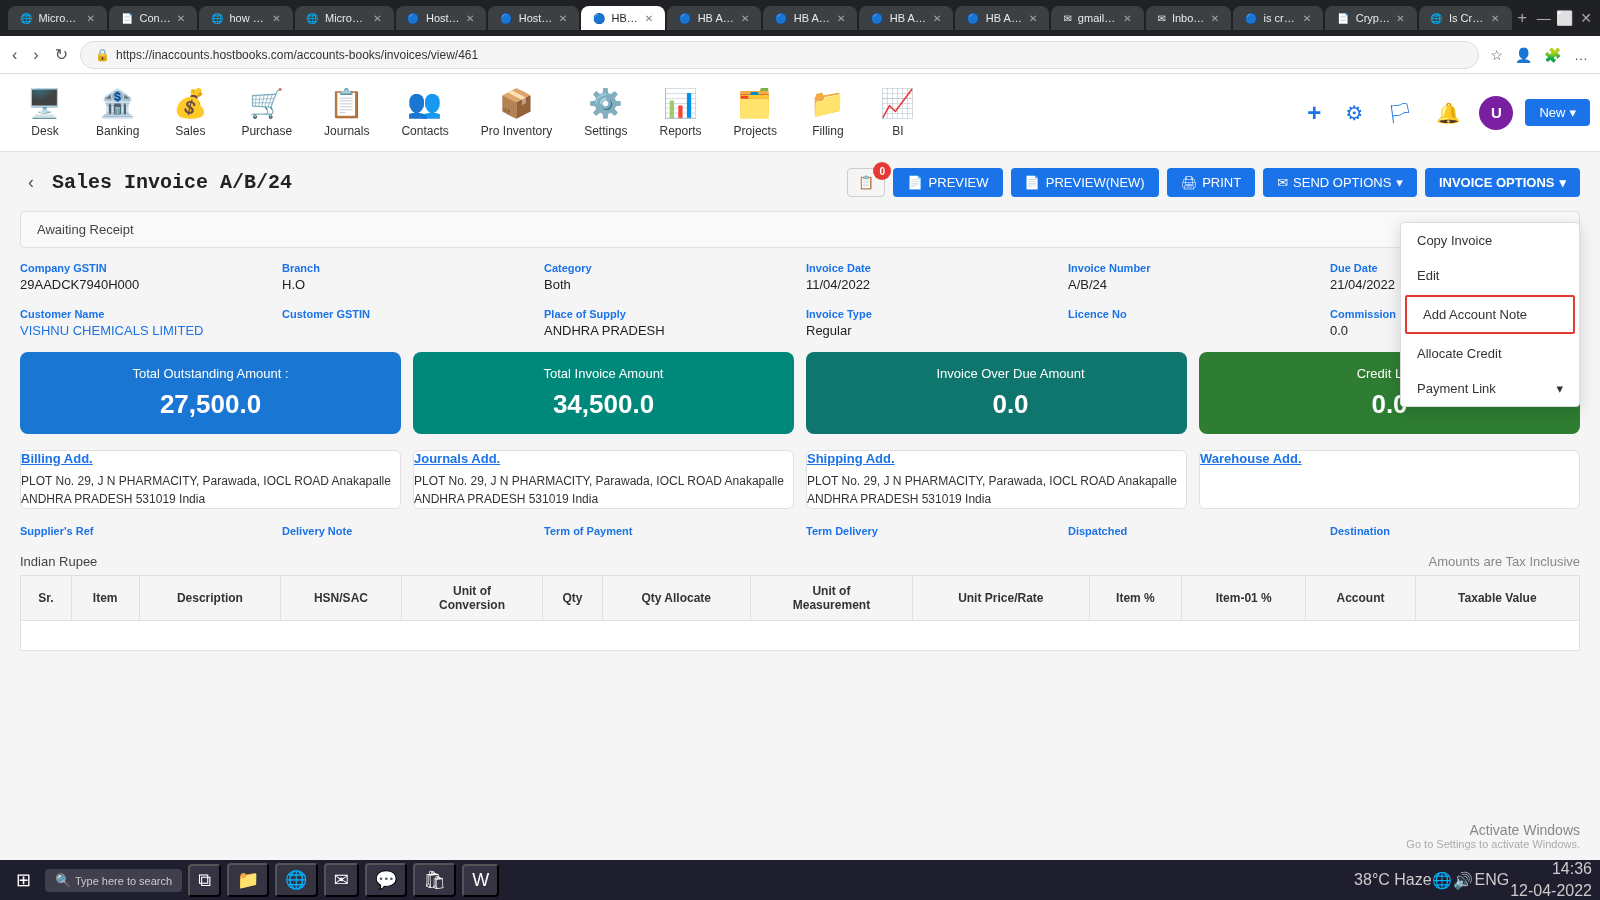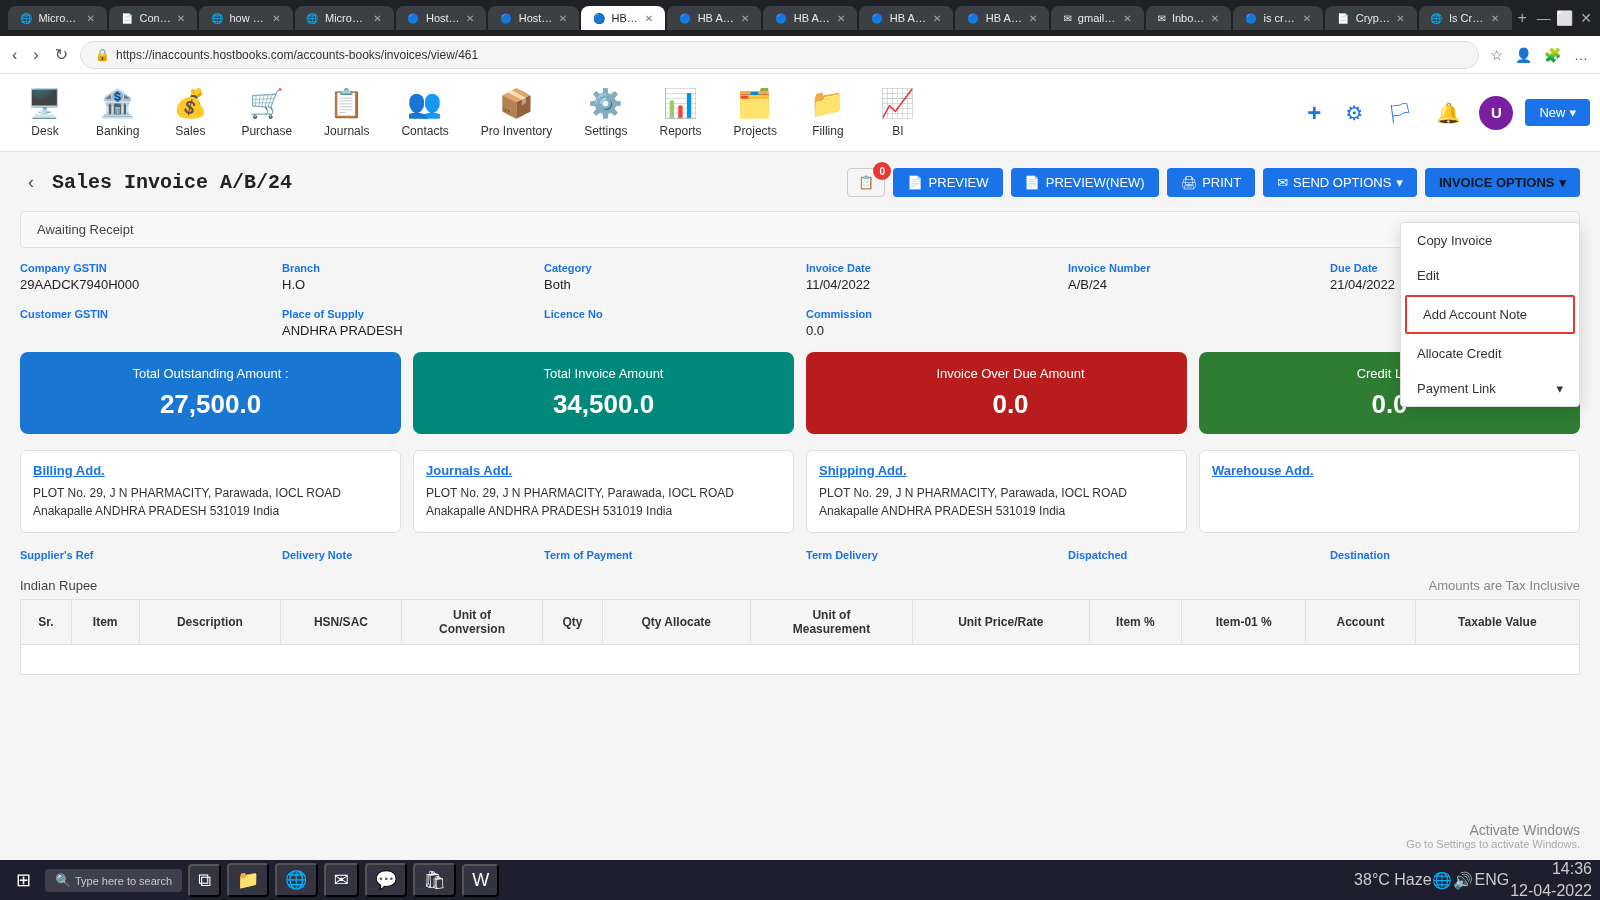"INVOICE OPTIONS" .btn-invoice-options { color: #0f172a -> #ffffff }
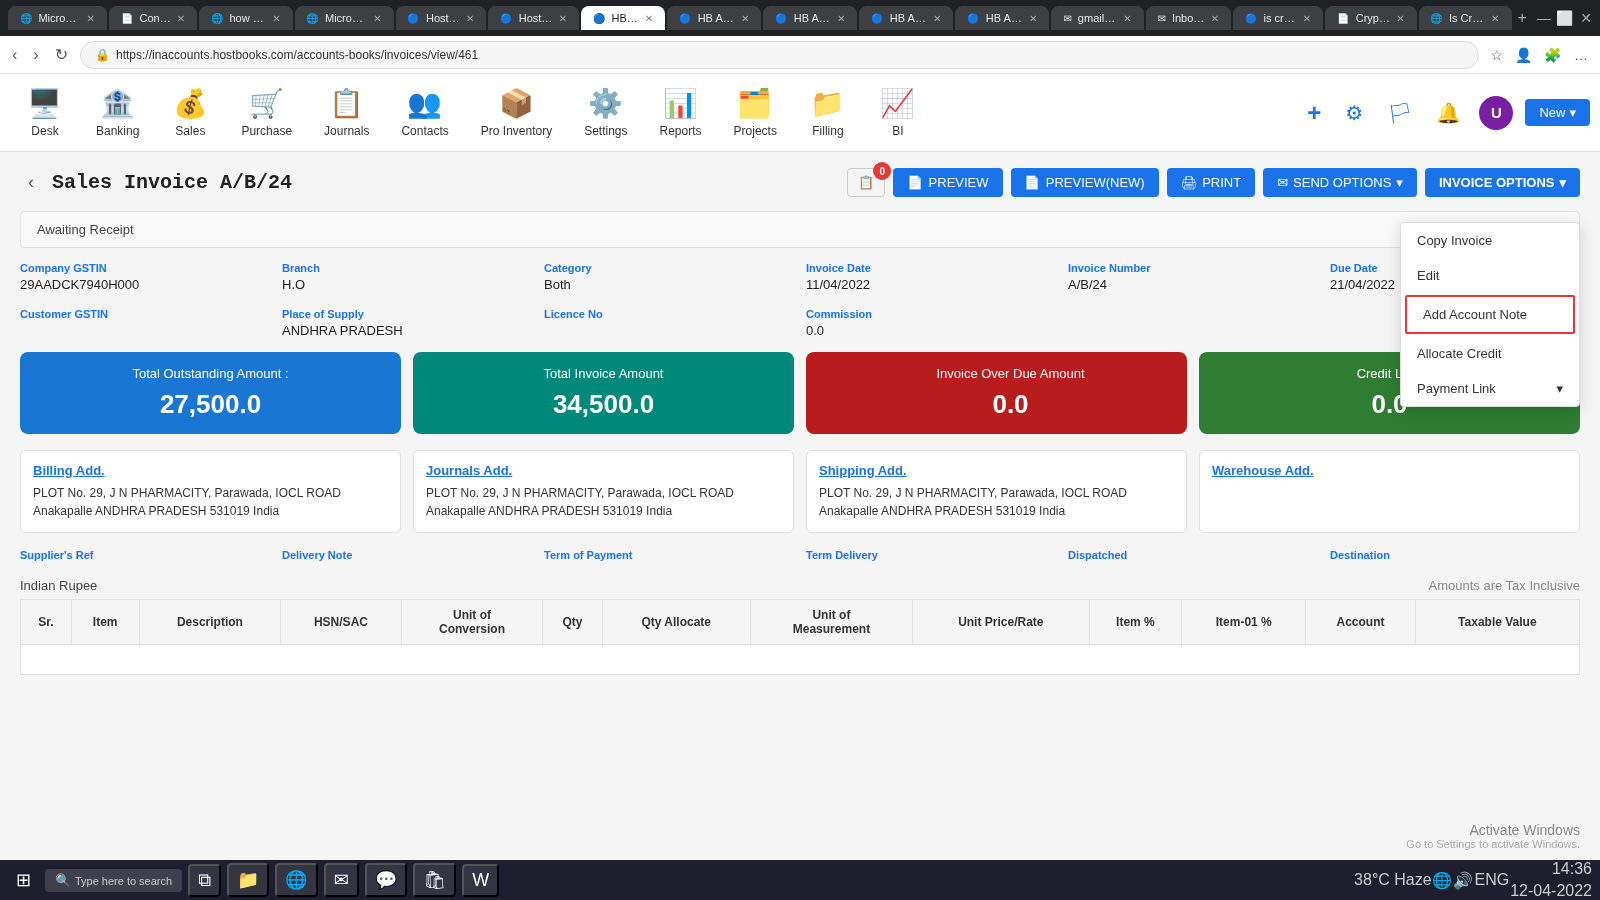"Customer Name" div { html: none -> <div> <div>Customer Name</div> <div>VISHNU CHEMICALS LIMITED</div> </div> }
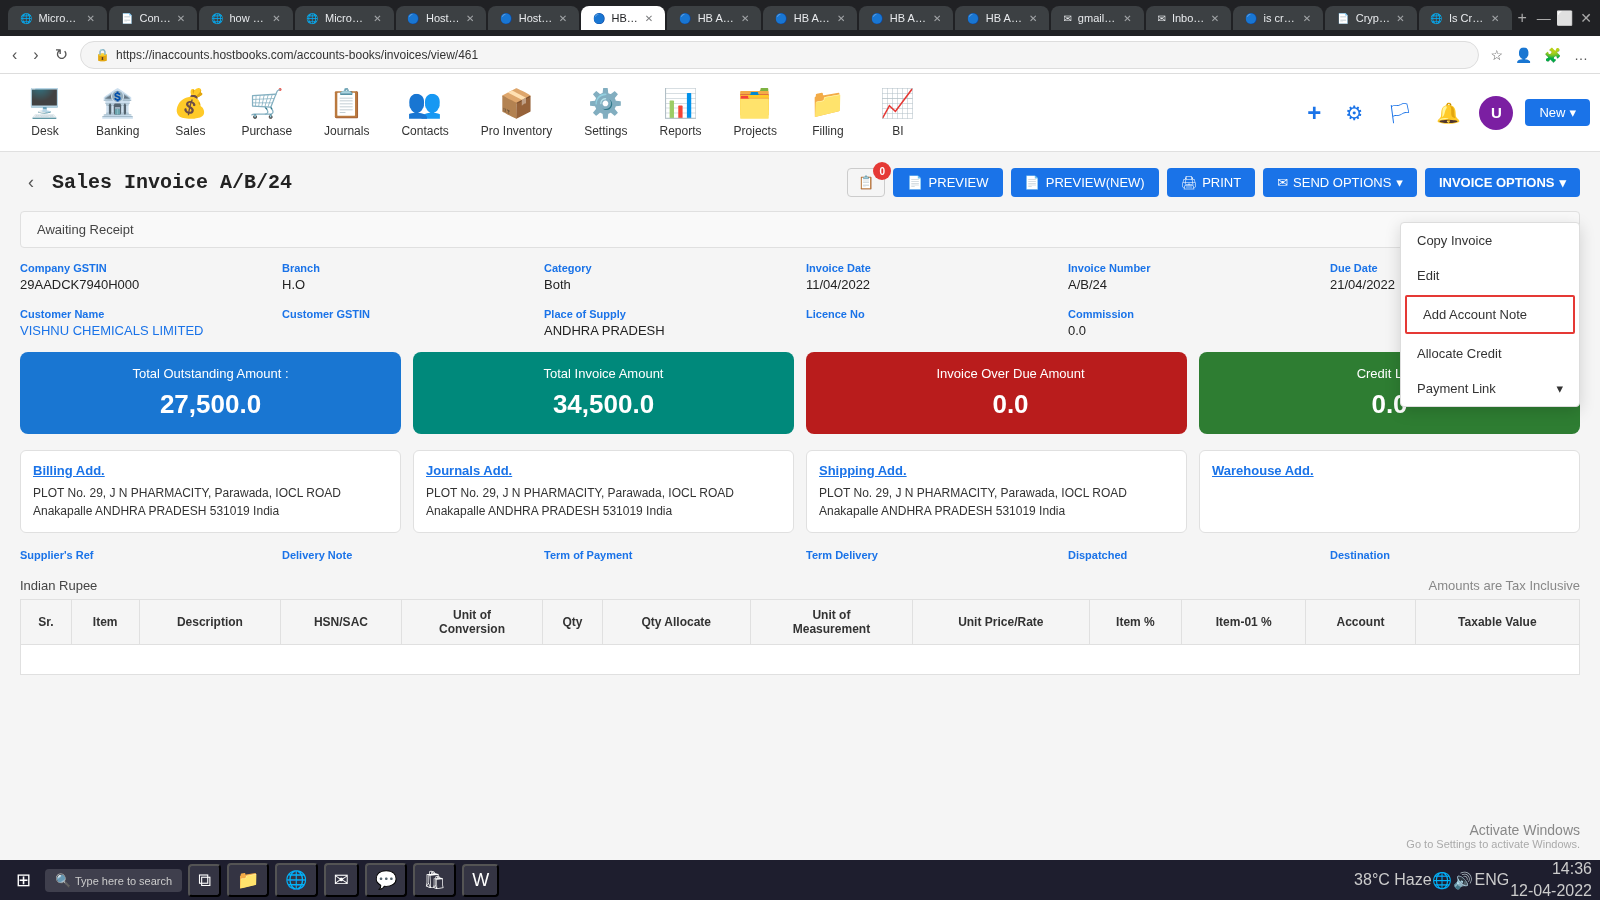"Invoice Type" div { html: none -> <div> <div>Invoice Type</div> <div>Regular</div> </div> }
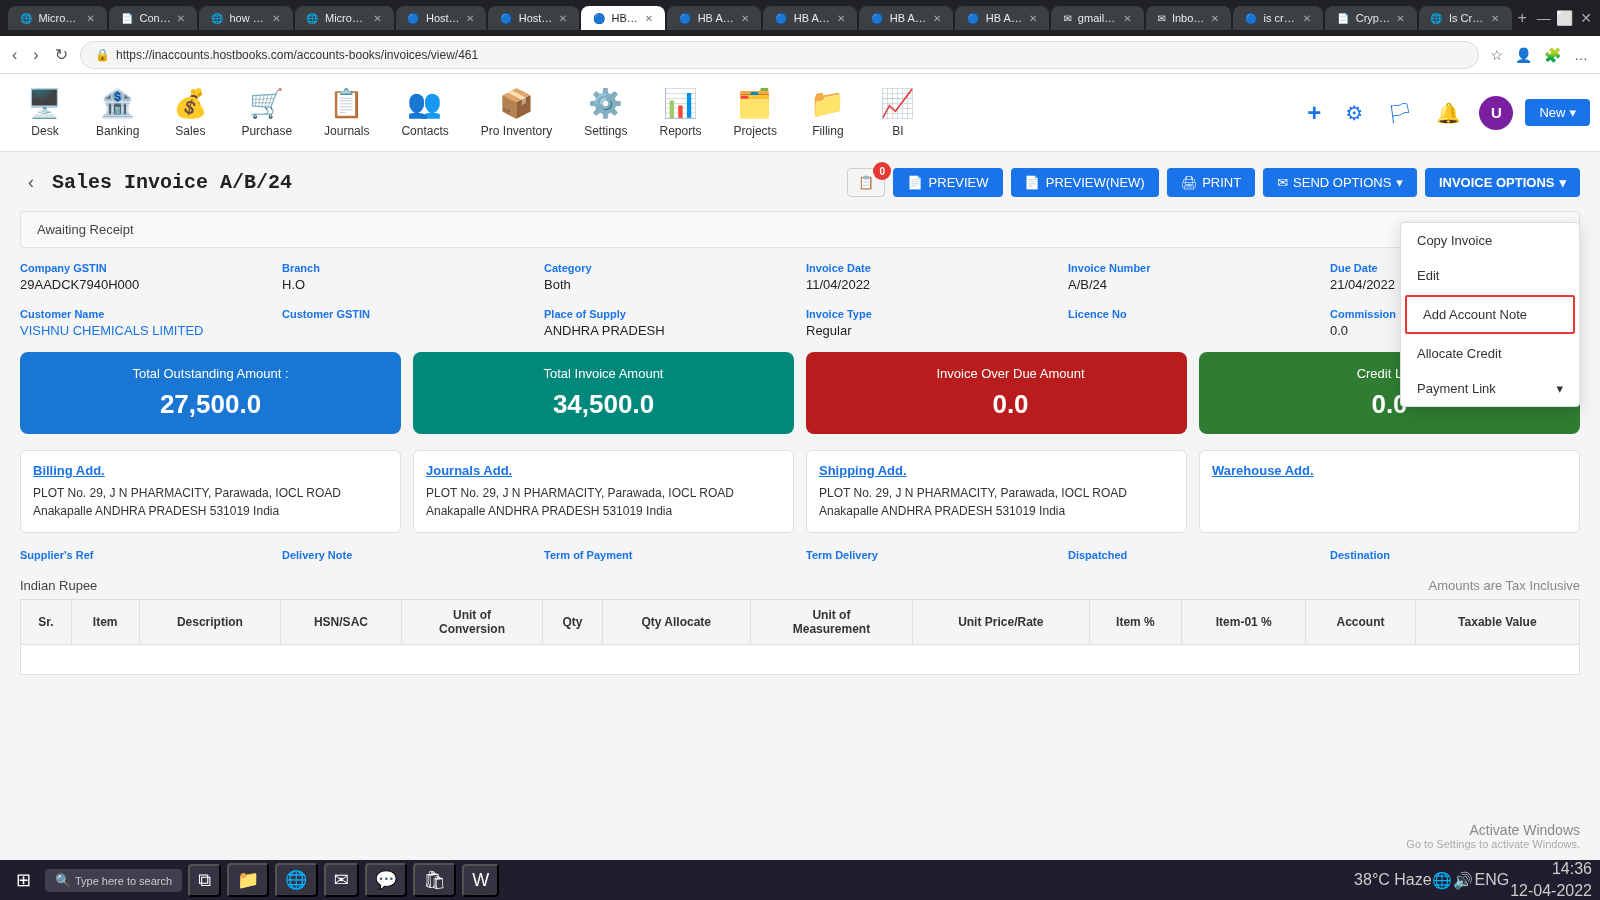"Invoice Over Due Amount" .card-amber { background: #b91c1c -> #0f766e }
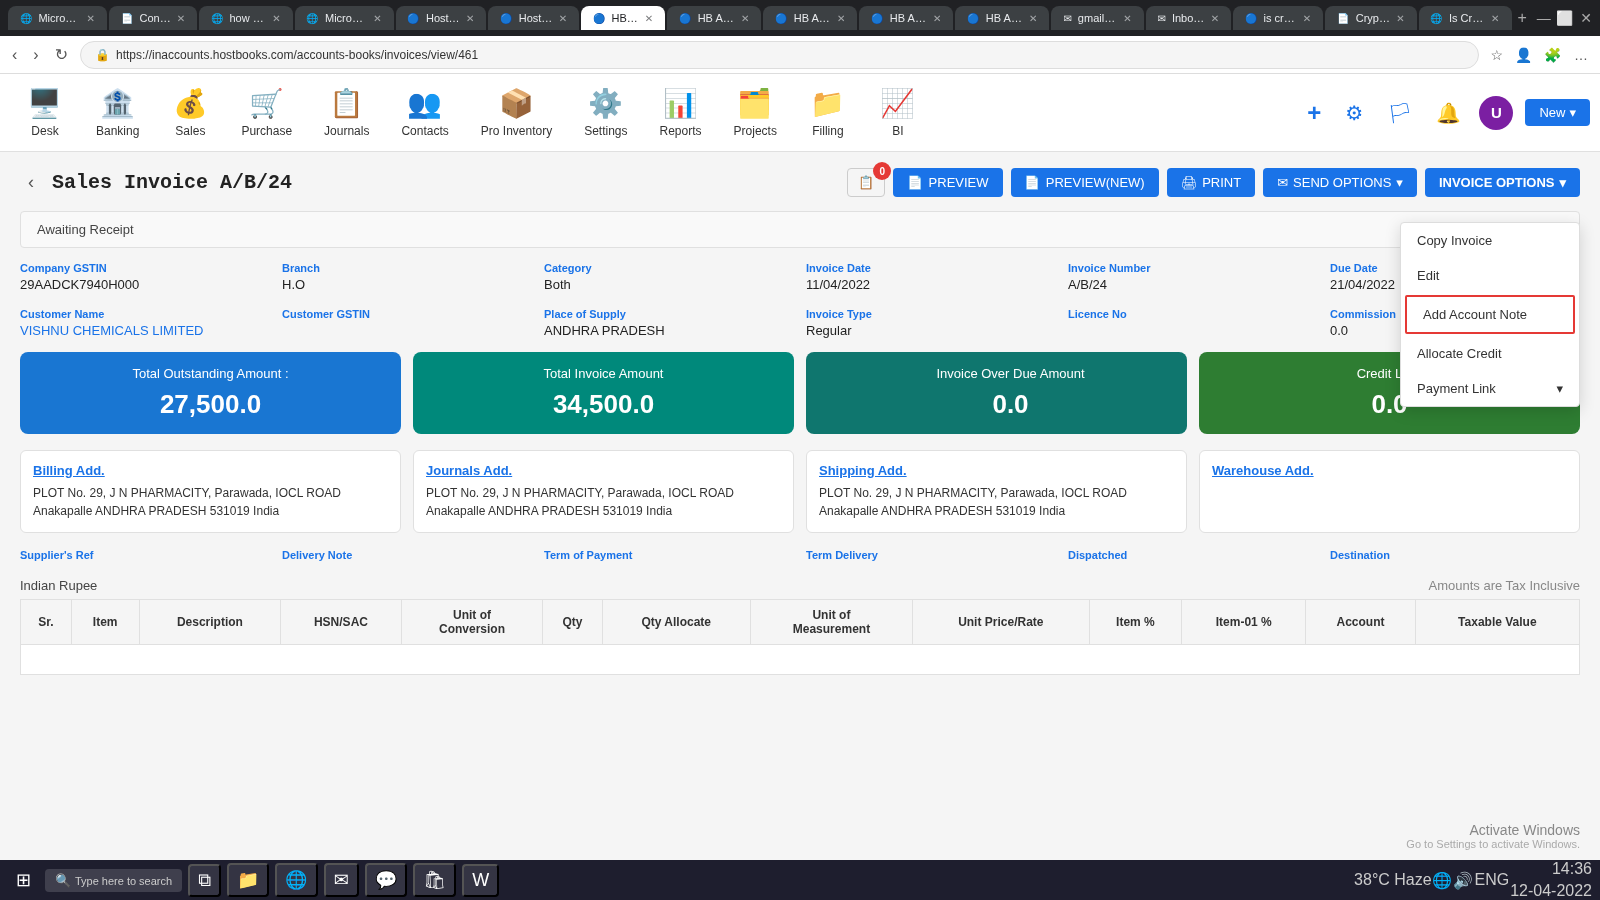"Billing Add." .address-box { padding: 12px -> none }
